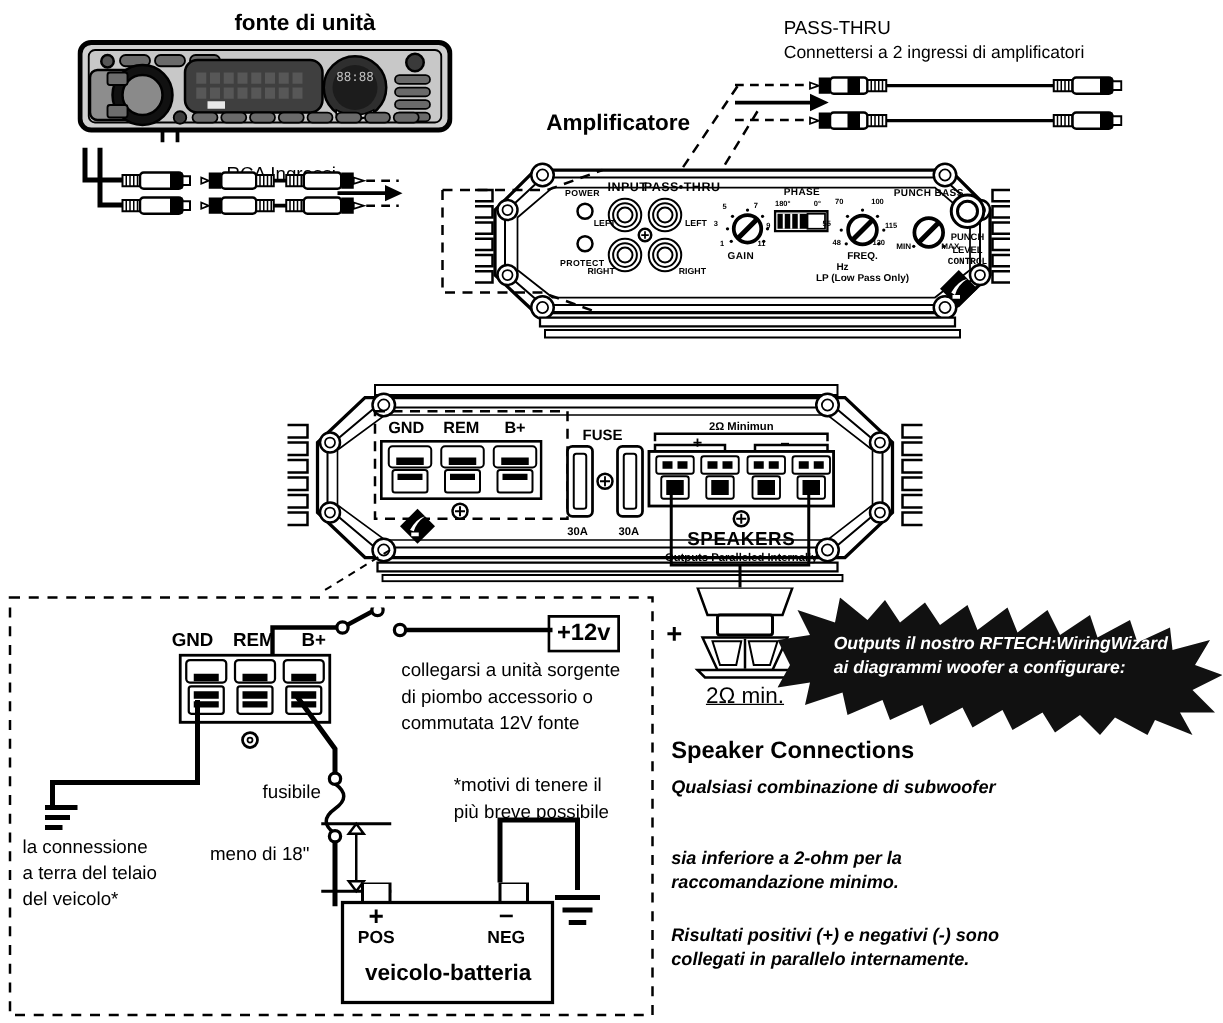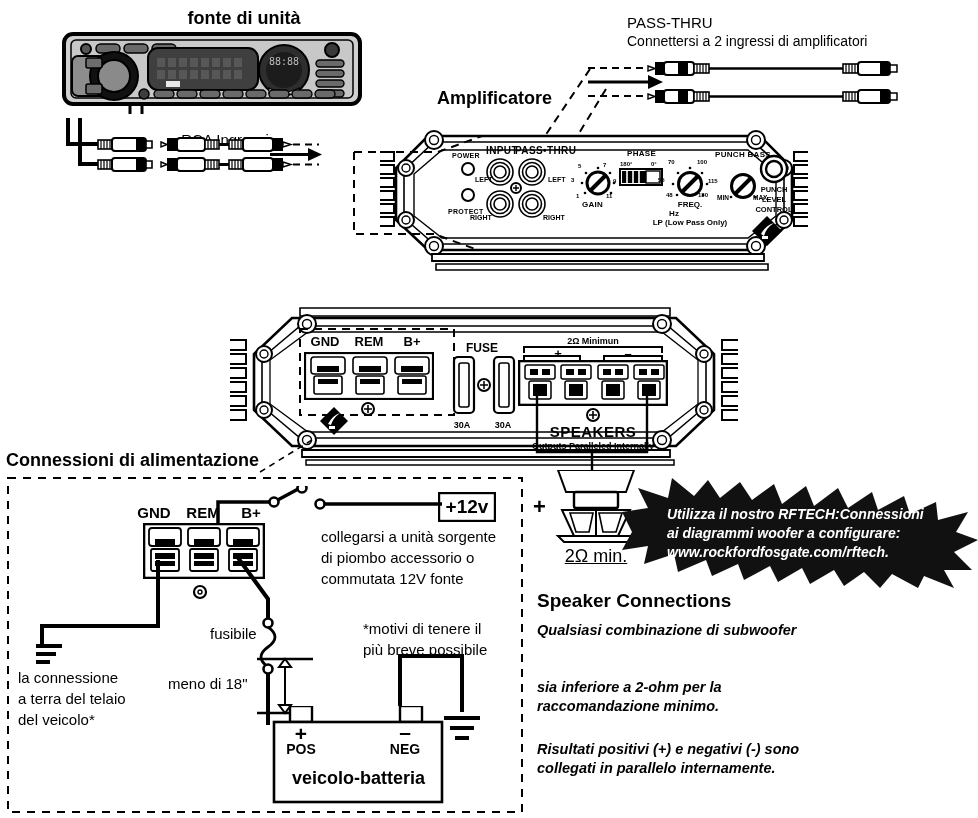"CONTROL" div.lbl { font-family: none -> Liberation Mono, monospace }
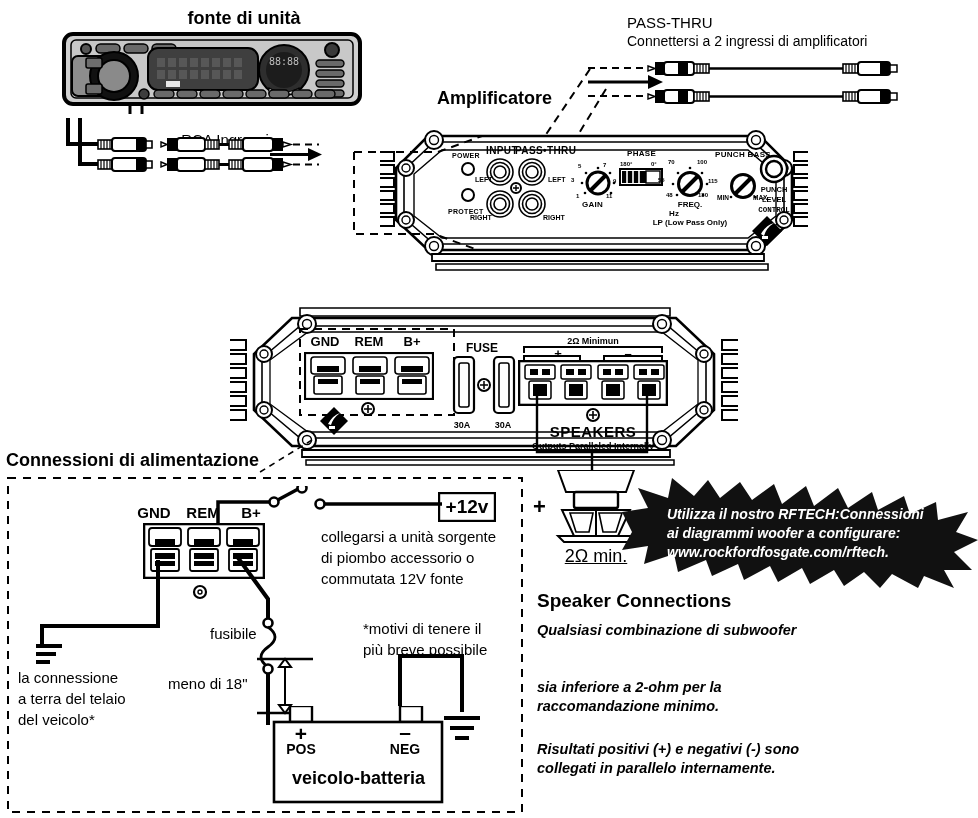"Connessioni di alimentazione" div.lbl { html: <div>Connessioni di alimentazione</div> -> none }
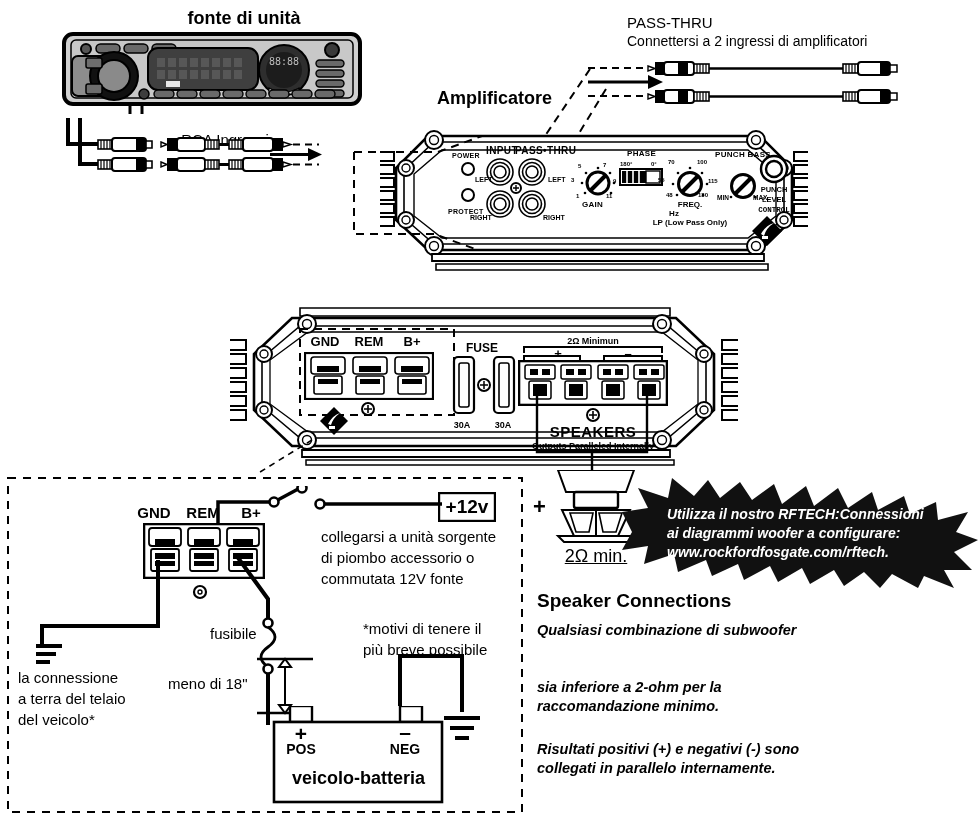"Utilizza il nostro RFTECH:Connessioni" div.lbl { text: Utilizza il nostro RFTECH:Connessioni -> Outputs il nostro RFTECH:WiringWizard }
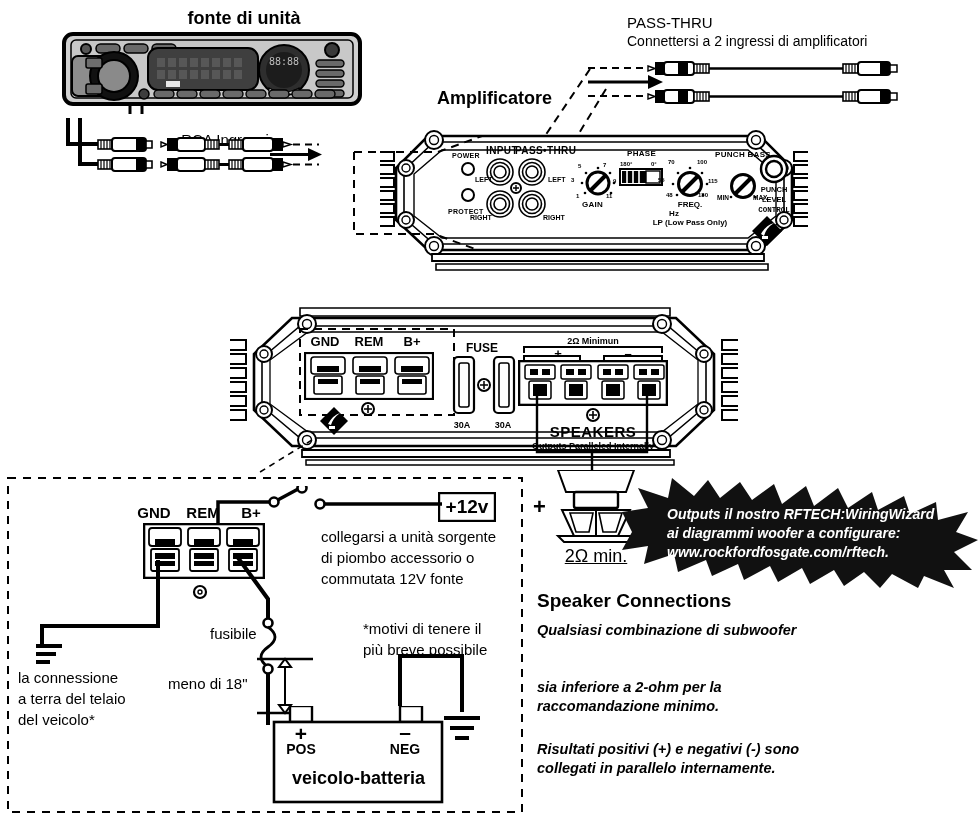"www.rockfordfosgate.com/rftech." div.lbl { html: <div>www.rockfordfosgate.com/rftech.</div> -> none }
